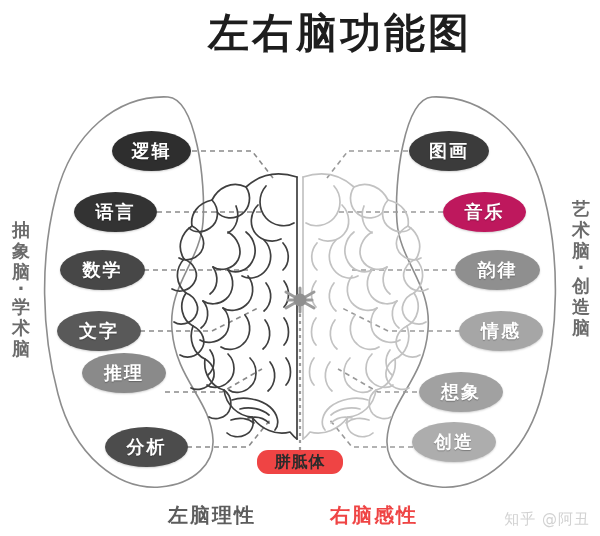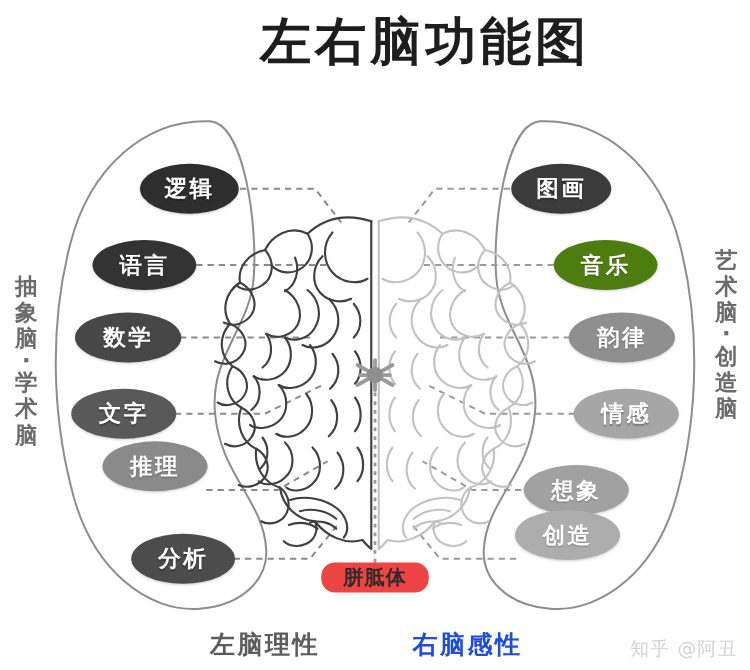"音乐" div.bubble { background: #4d7c0f -> #be185d }
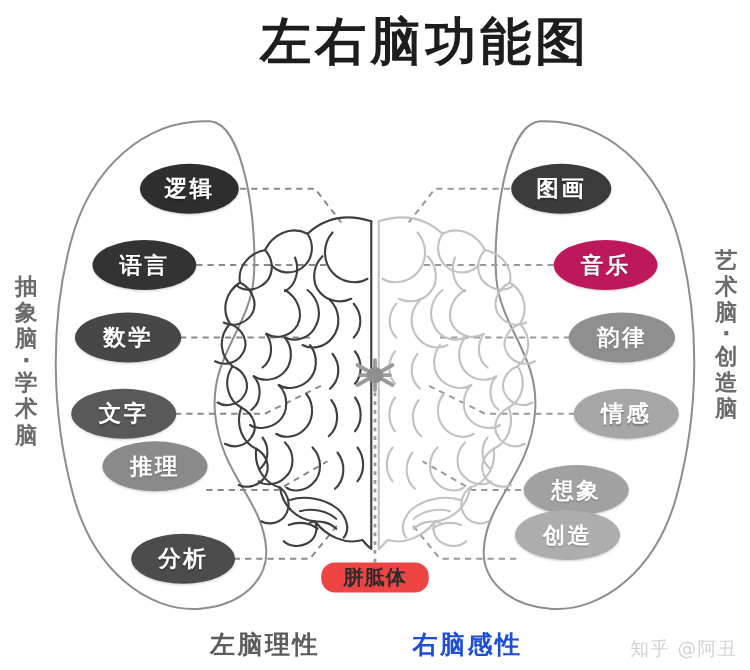"创造" div.bubble { top: 408px -> 422px }
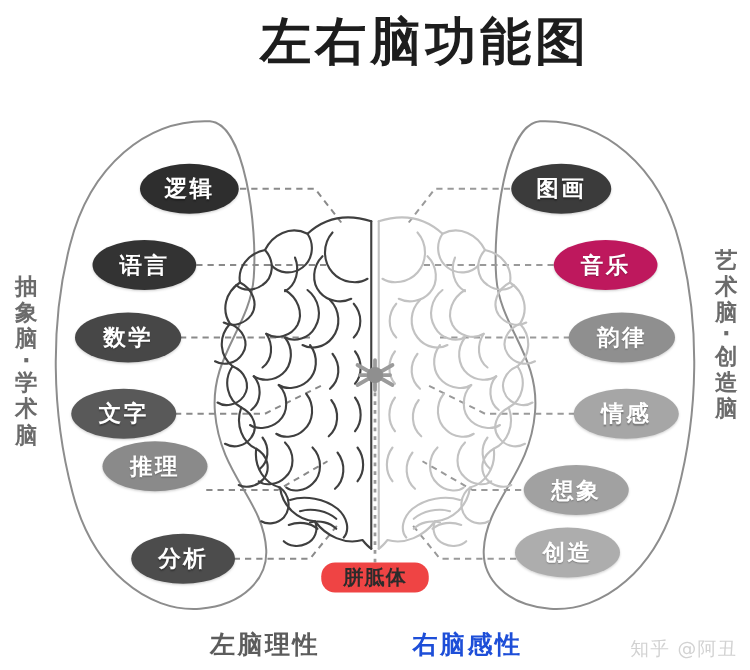"右脑感性" div.bottom-caption { color: #1d4ed8 -> #ef4444 }
